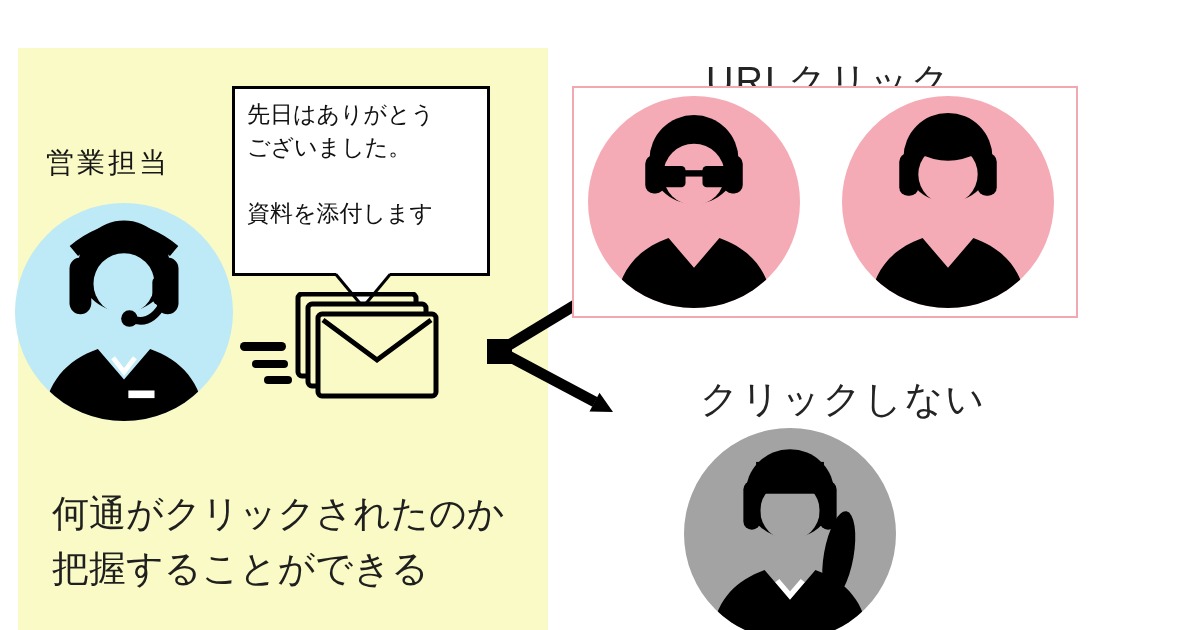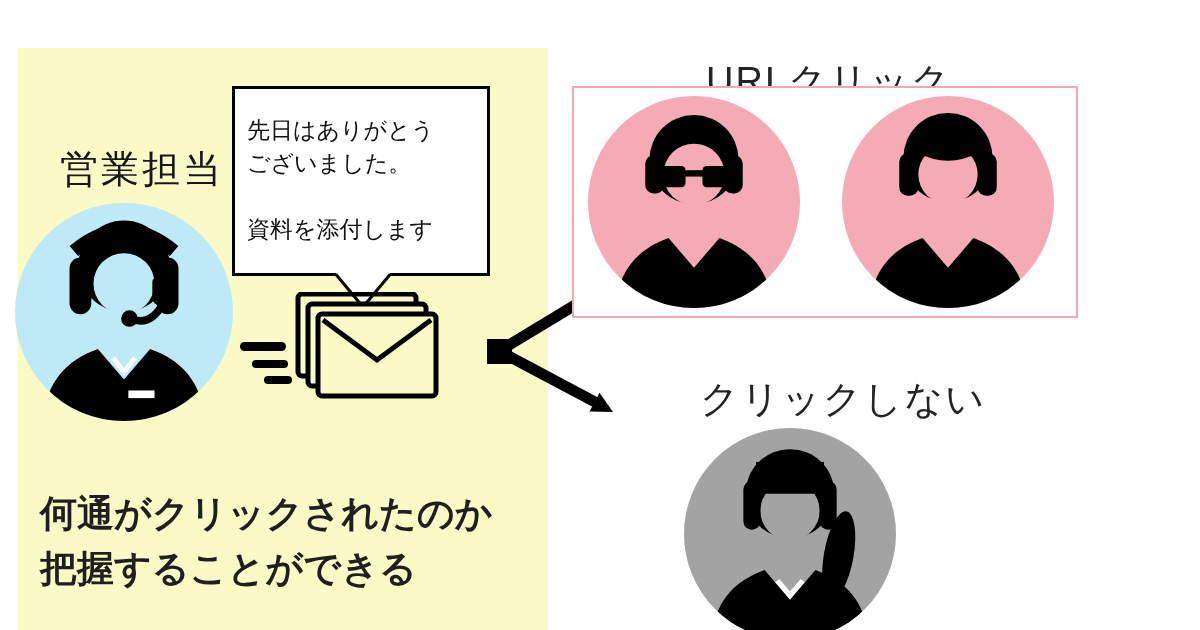"先日はありがとう" .speech-bubble { padding: 25px 12px -> 9px 12px }
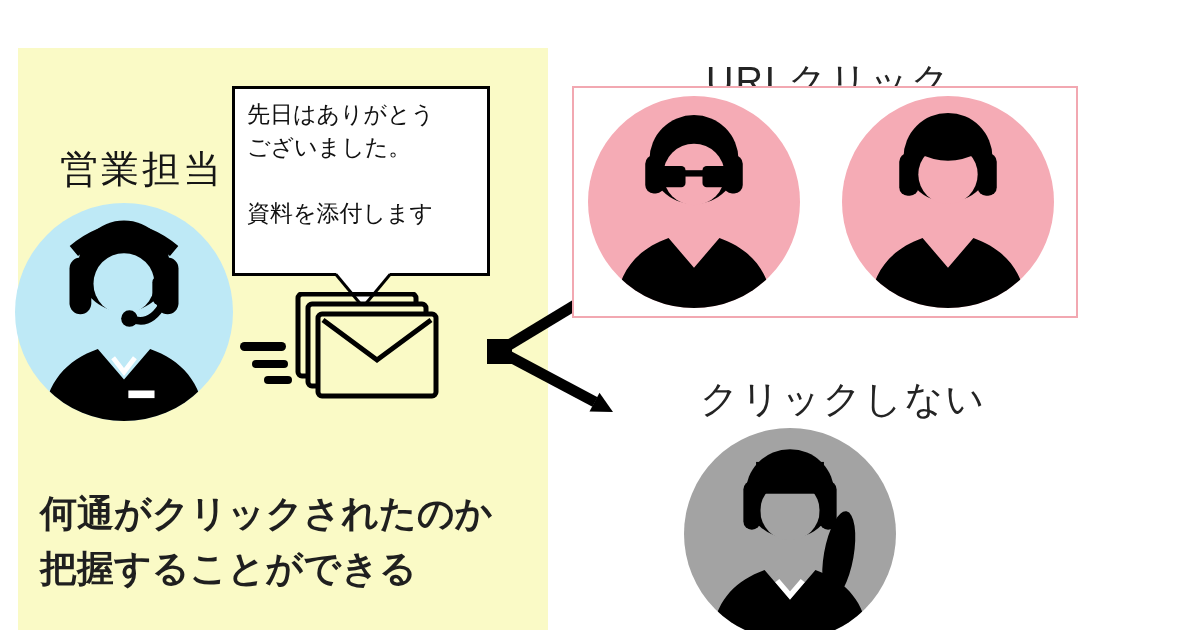"営業担当" .sender-label { font-size: 38px -> 28px; left: 60px -> 46px }
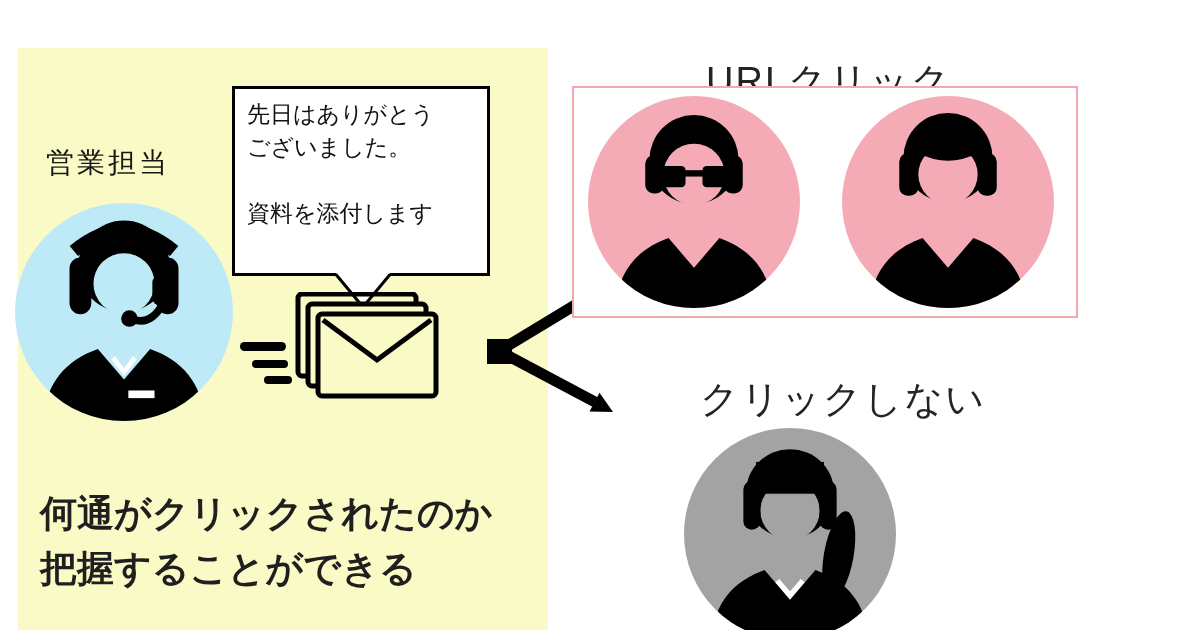"何通がクリックされたのか" .caption { font-weight: bold -> none; left: 40px -> 52px }
